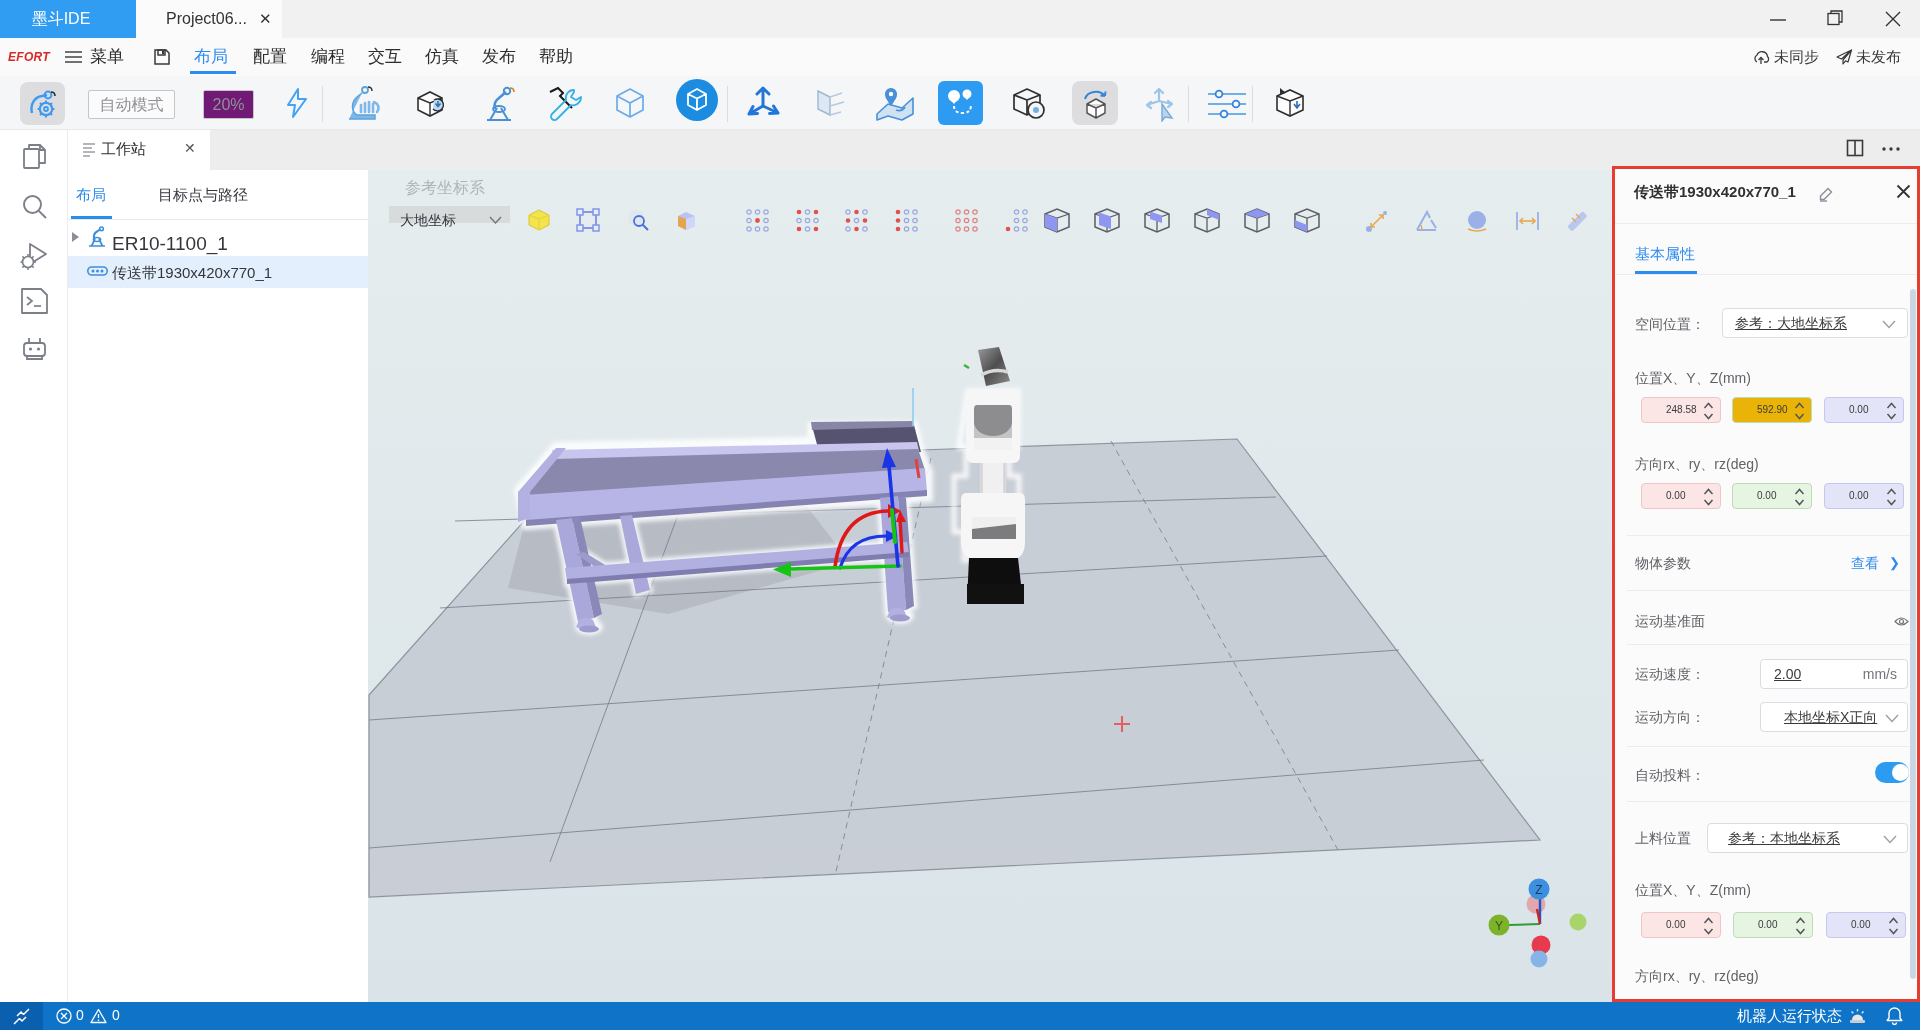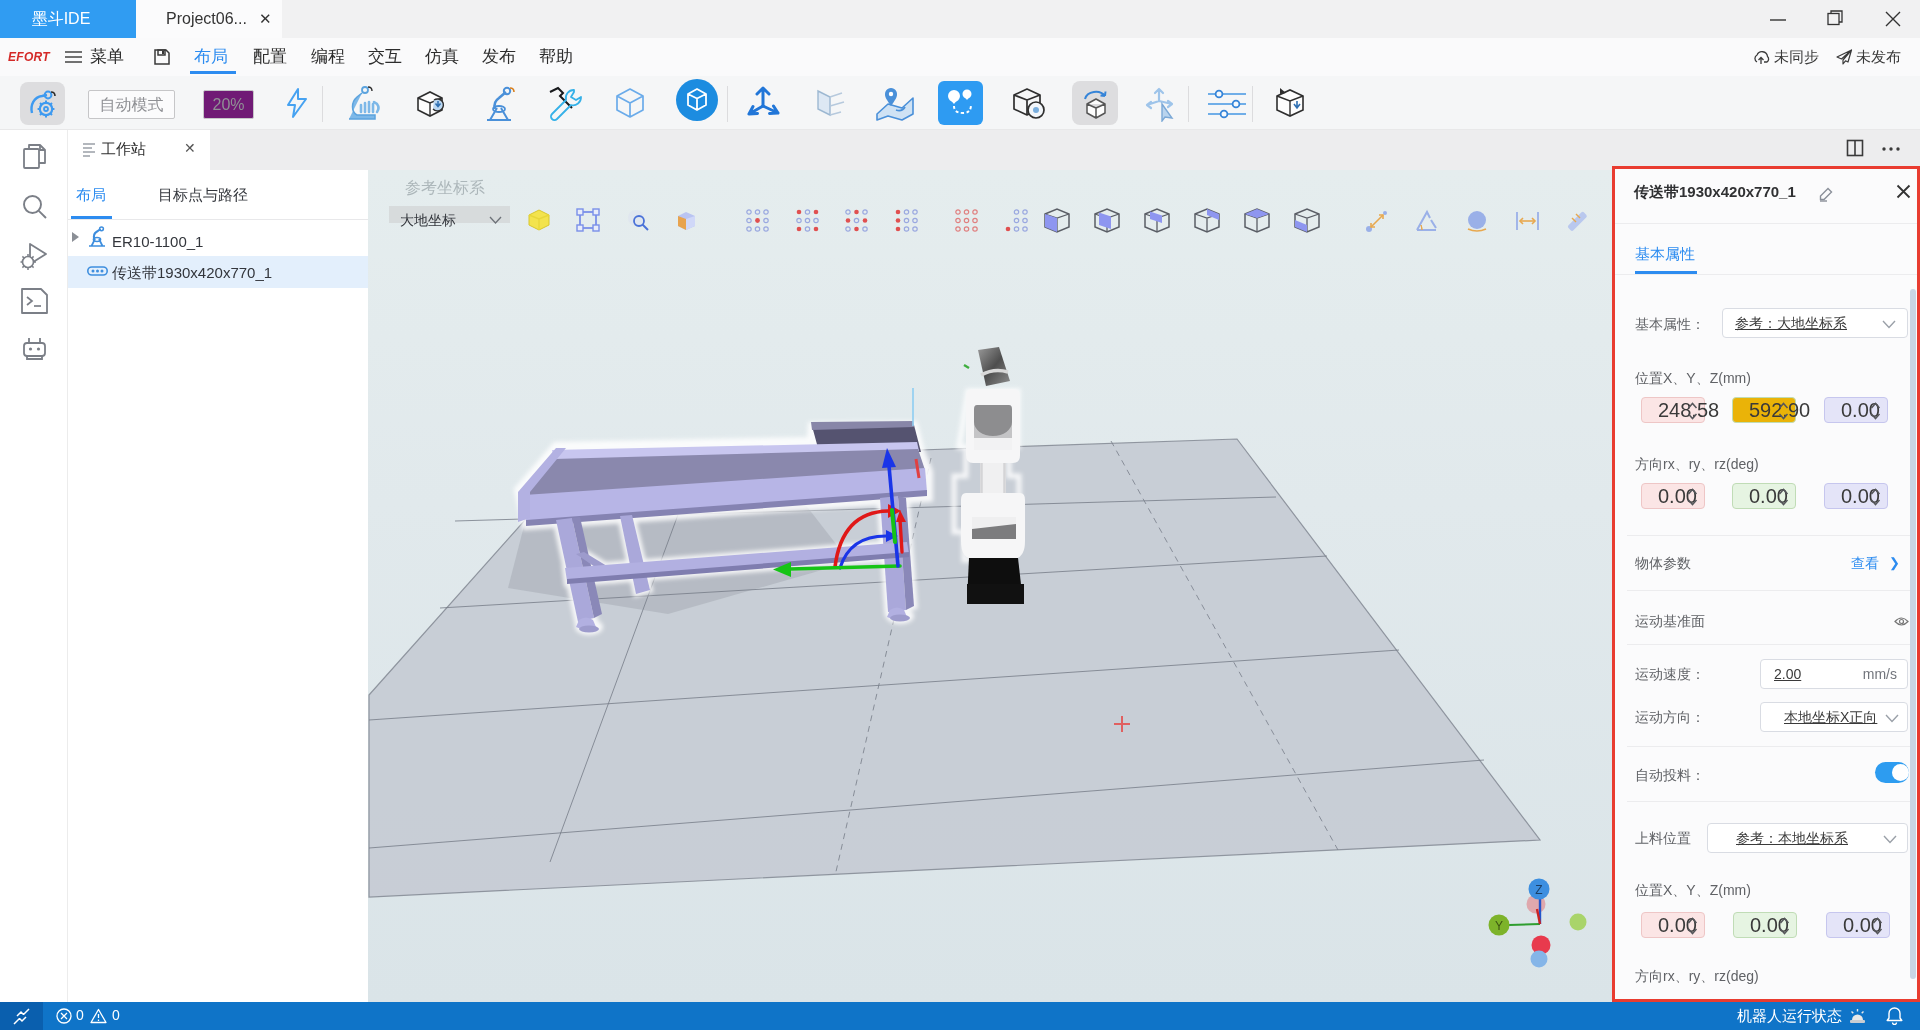"ER10-1100_1" span.abs { font-size: 15px -> 19px }
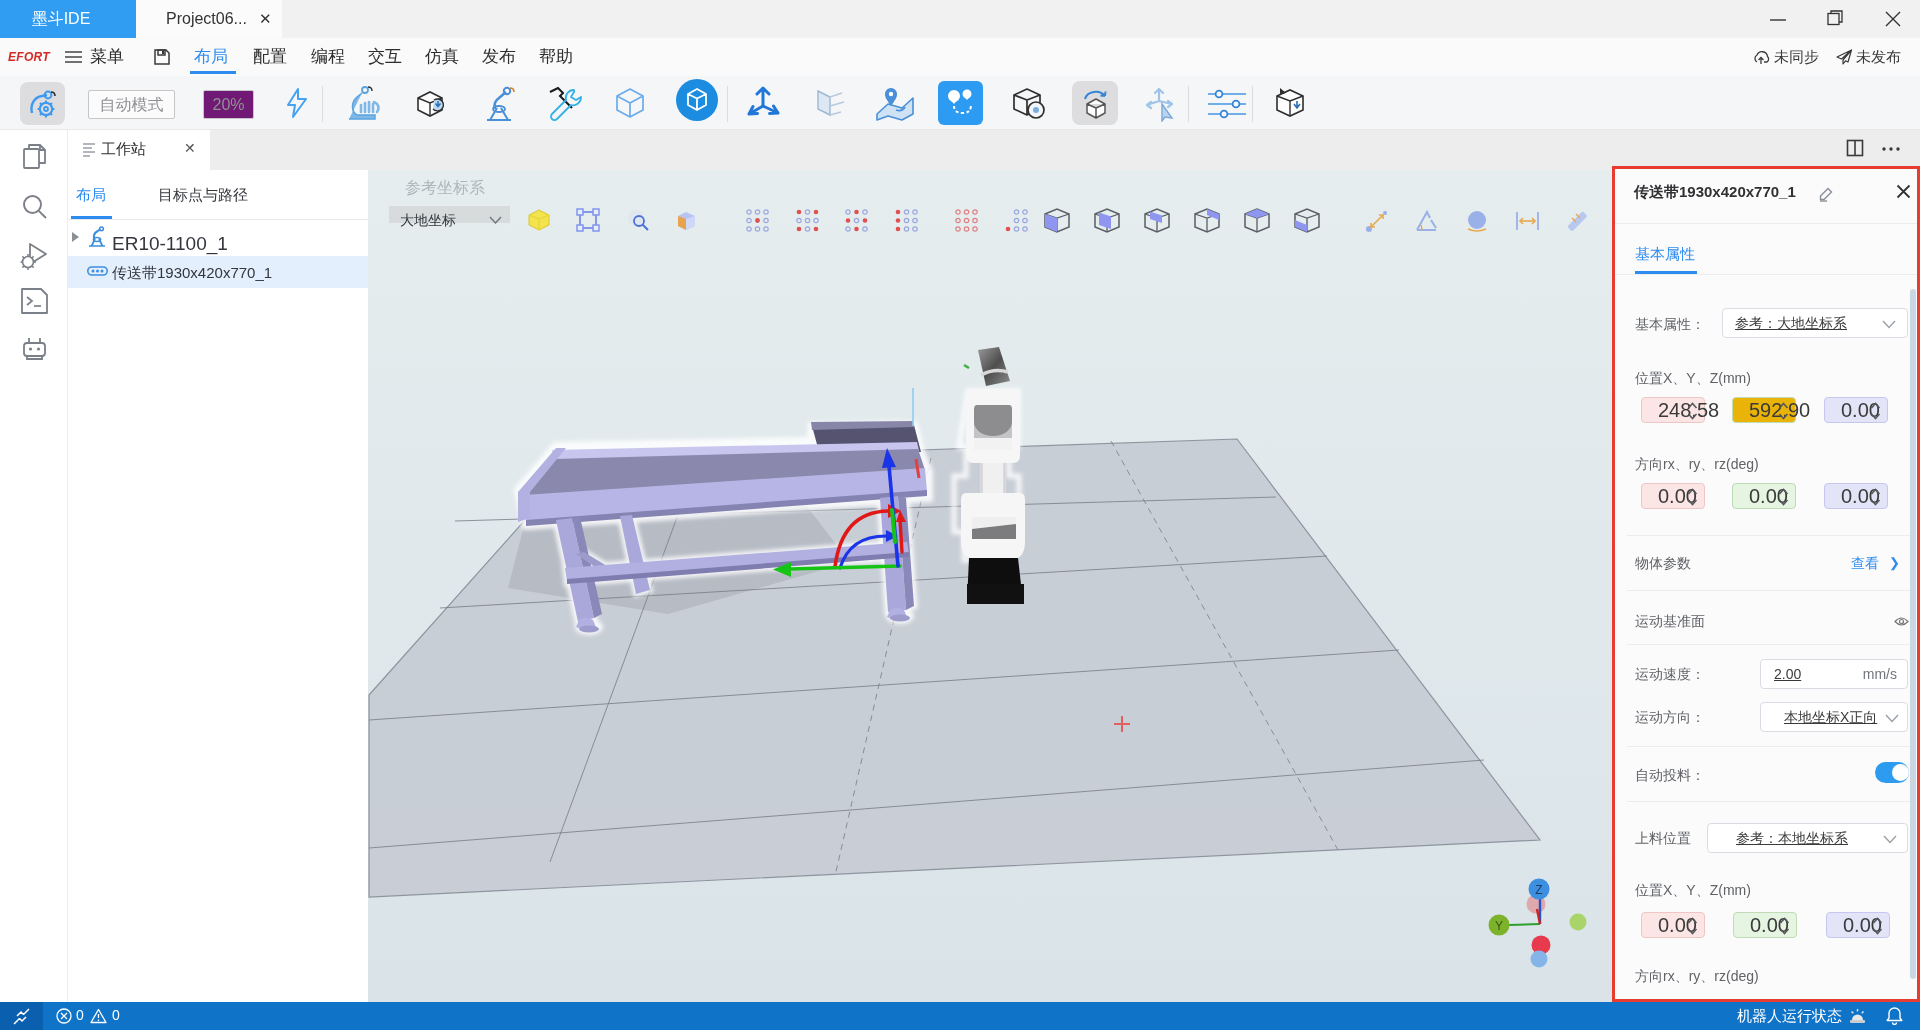"基本属性：" span.rp-label { text: 基本属性 -> 空间位置 }
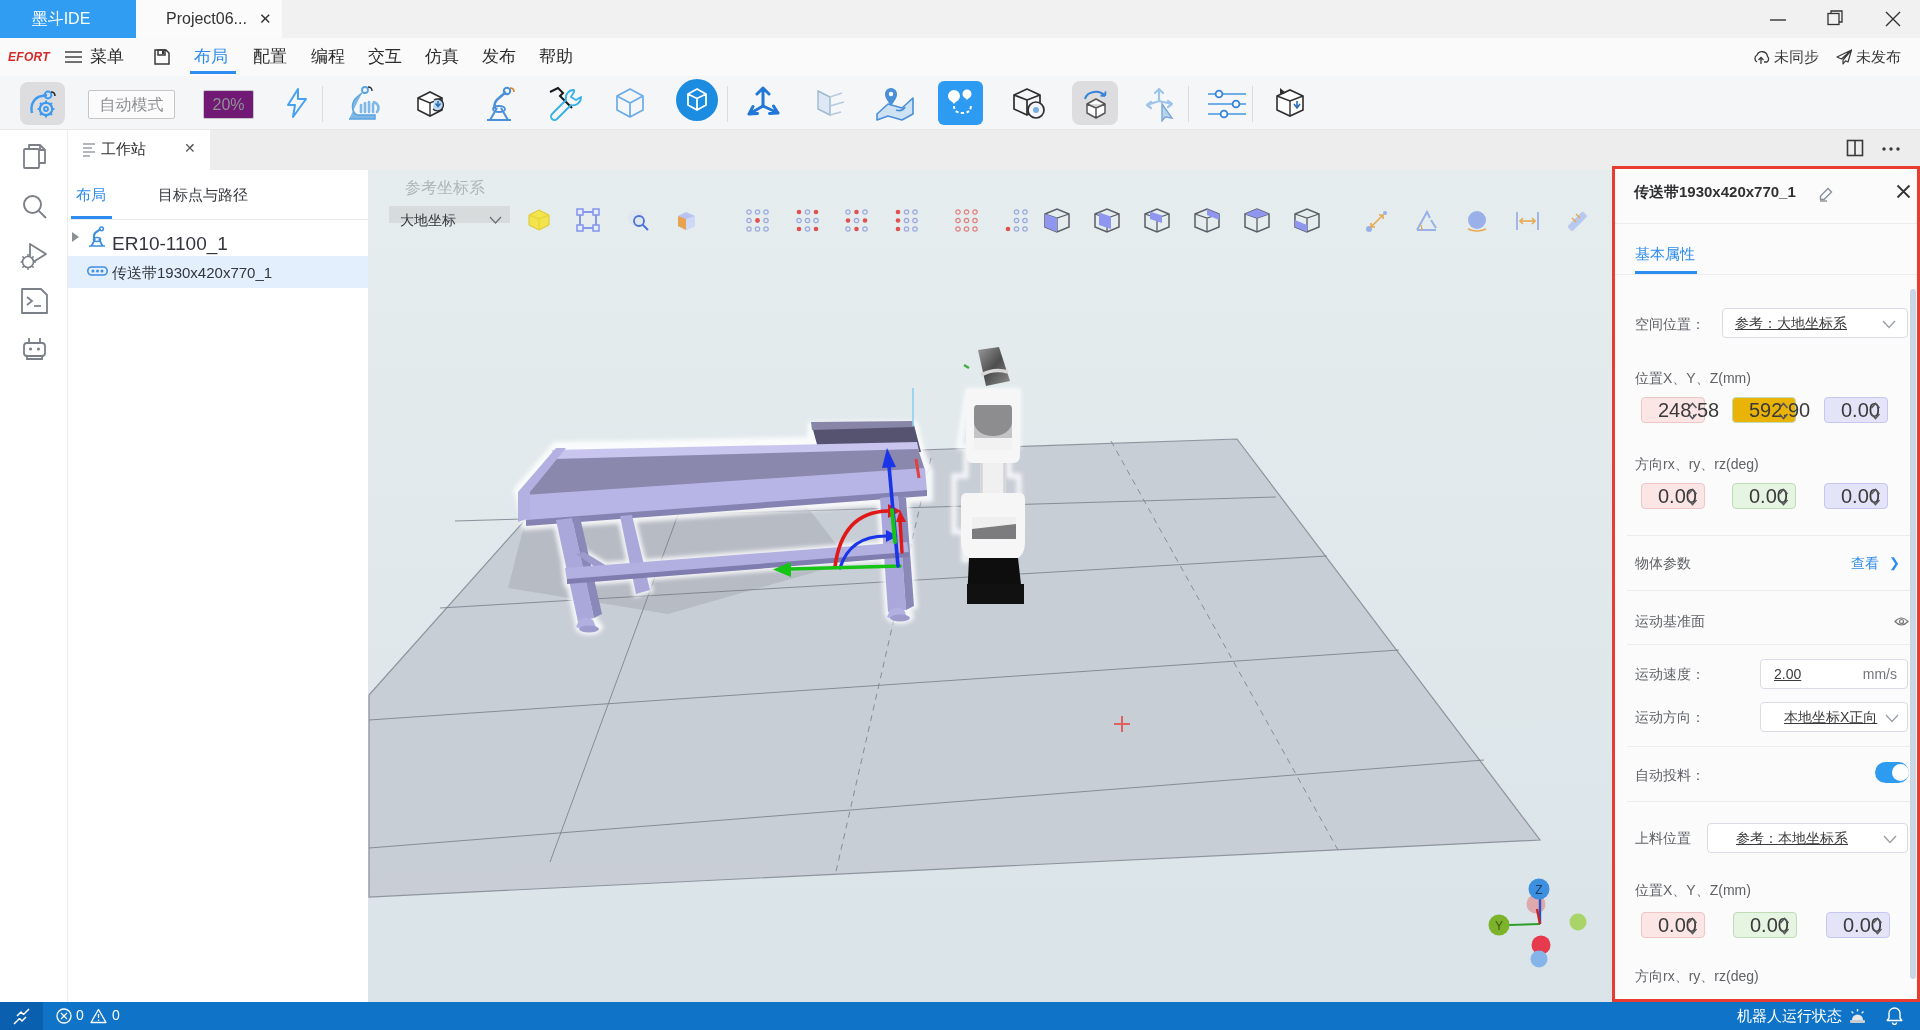"248.58" .spin { font-size: 20px -> 10px; padding-left: 16px -> 24px; width: 64px -> 80px }
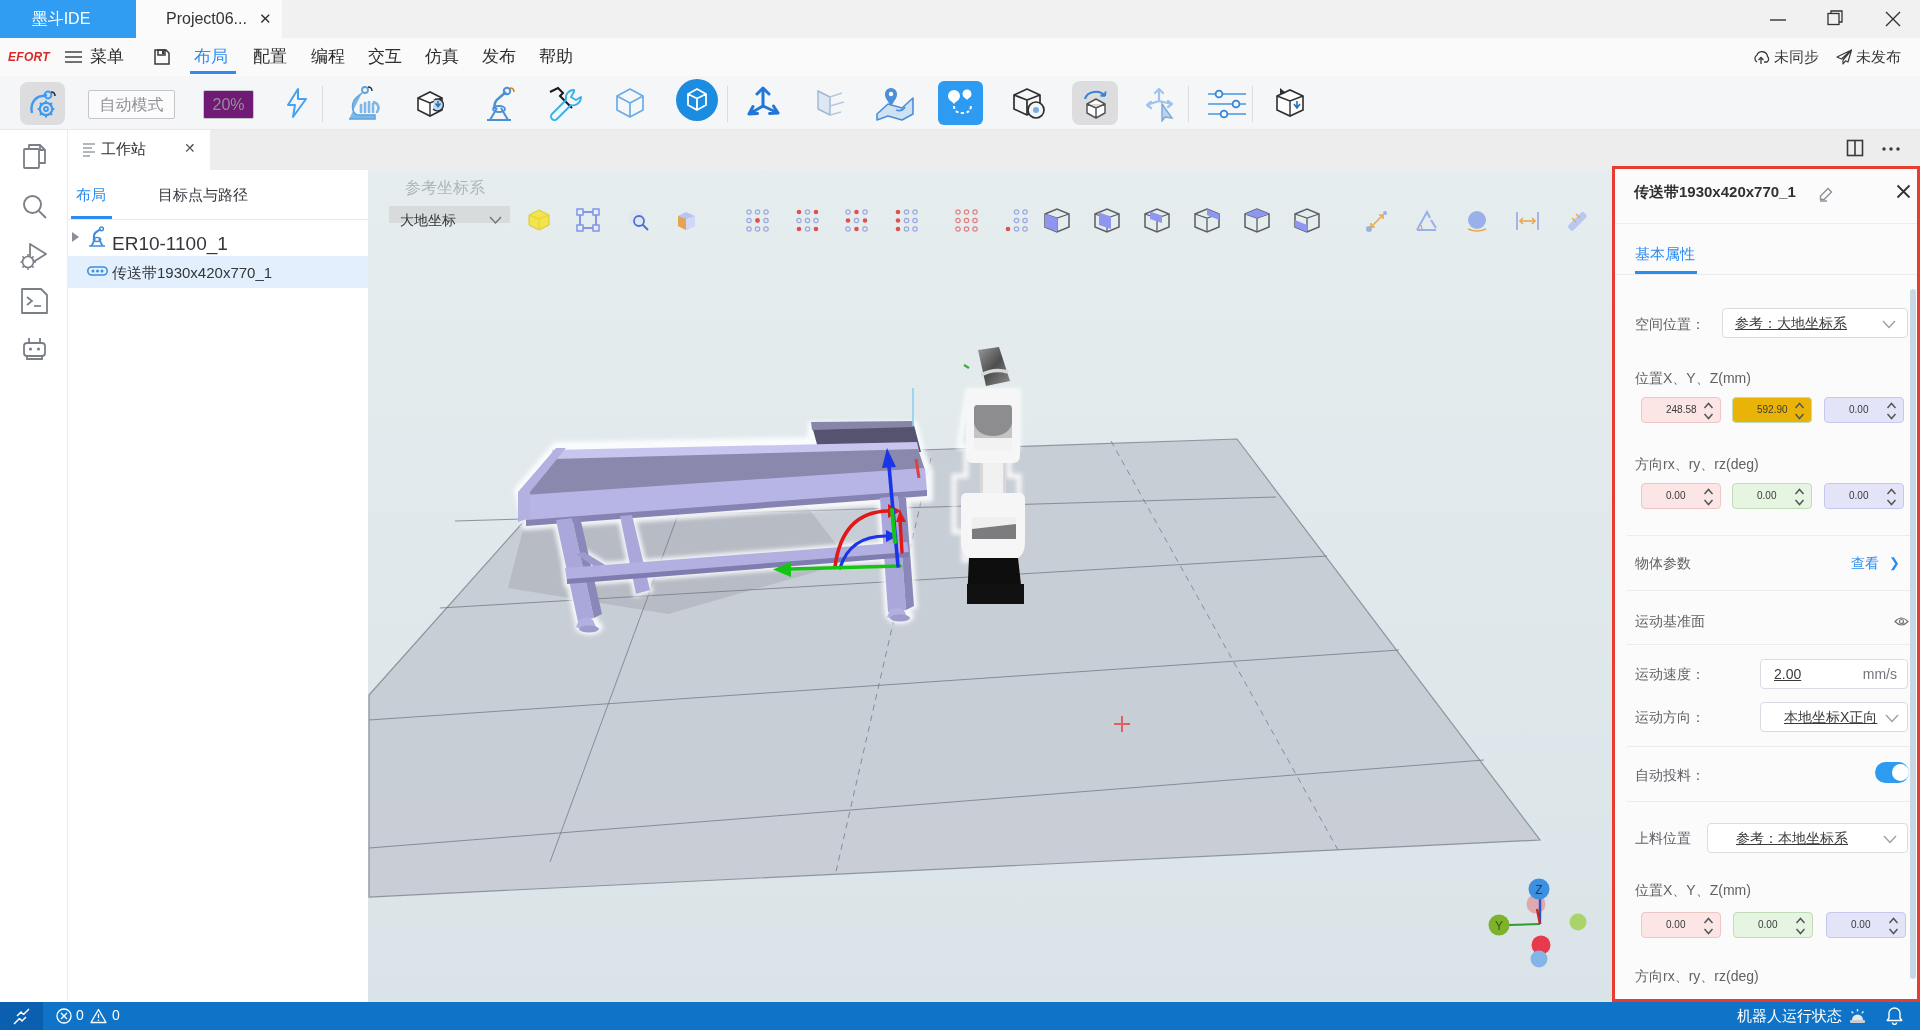"参考：本地坐标系" span { margin-left: 28px -> 20px }
